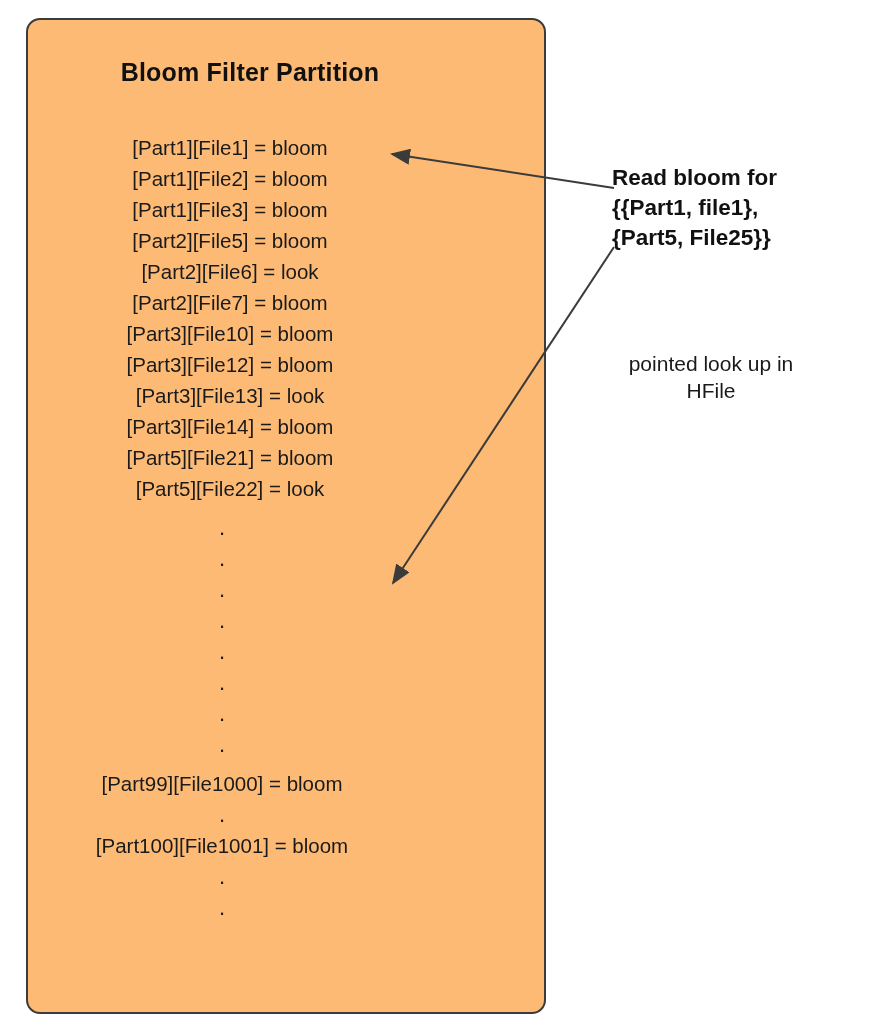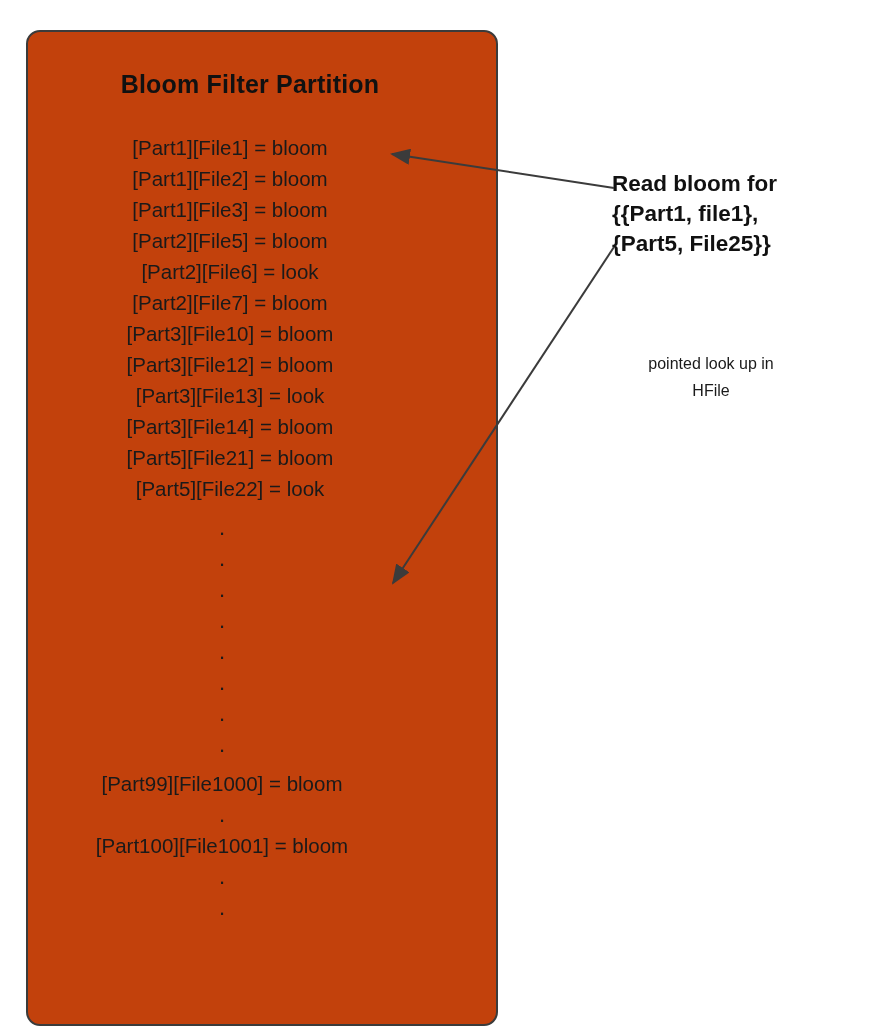"Bloom Filter Partition" .partition-box { background: #c2410c -> #fdba74; top: 30px -> 18px; width: 472px -> 520px }
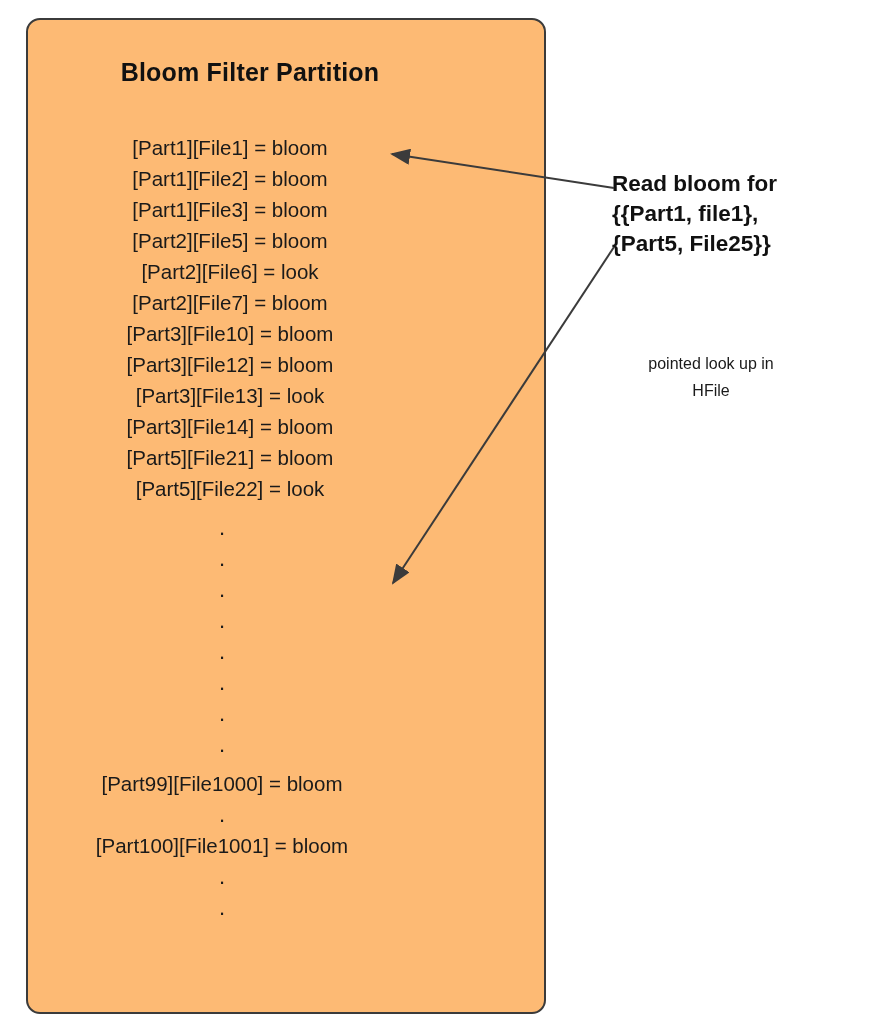"Read bloom for" .read-bloom { top: 169px -> 163px }
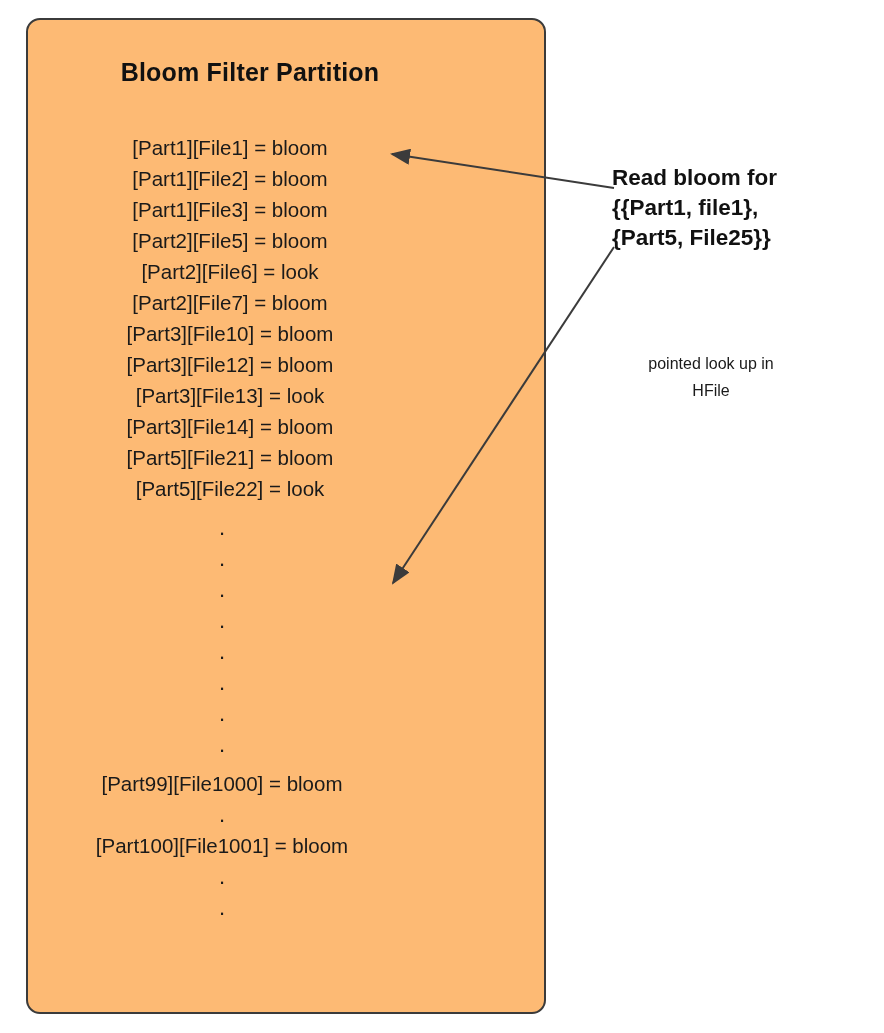"pointed look up in" .pointed-lookup { font-size: 16px -> 21px }
